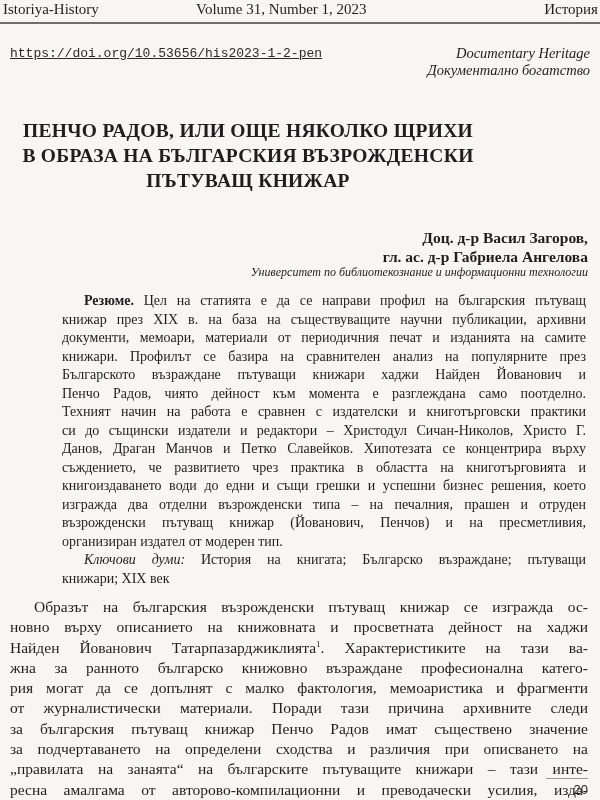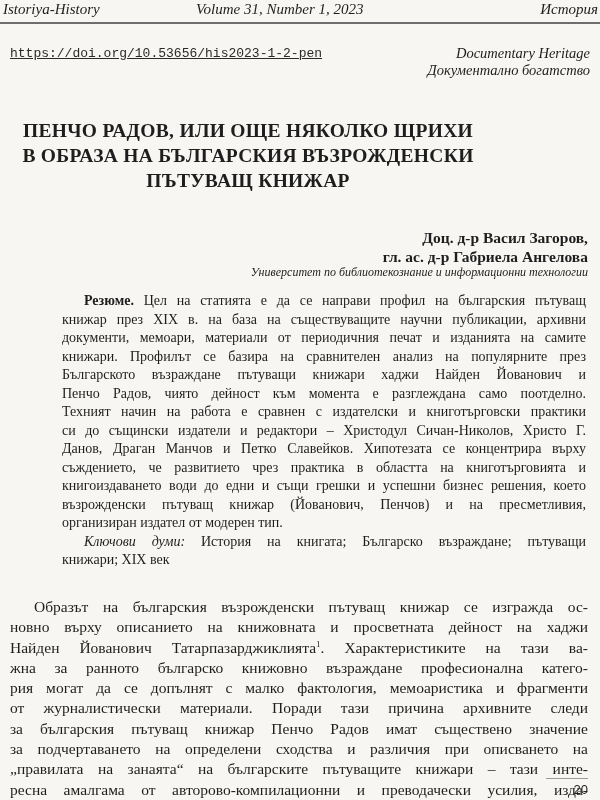"Istoriya-History" .running-head { font-style: italic -> none }
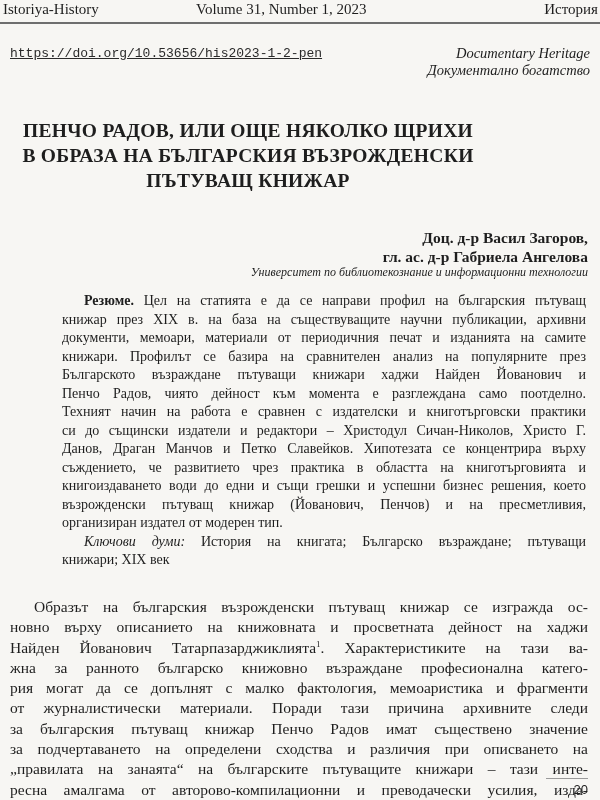"изгражда два отделни възрожденски типа" span.line { html: none -> <span>изгражда два отделни възрожденски типа – на печалния, прашен и отруден</span> }
